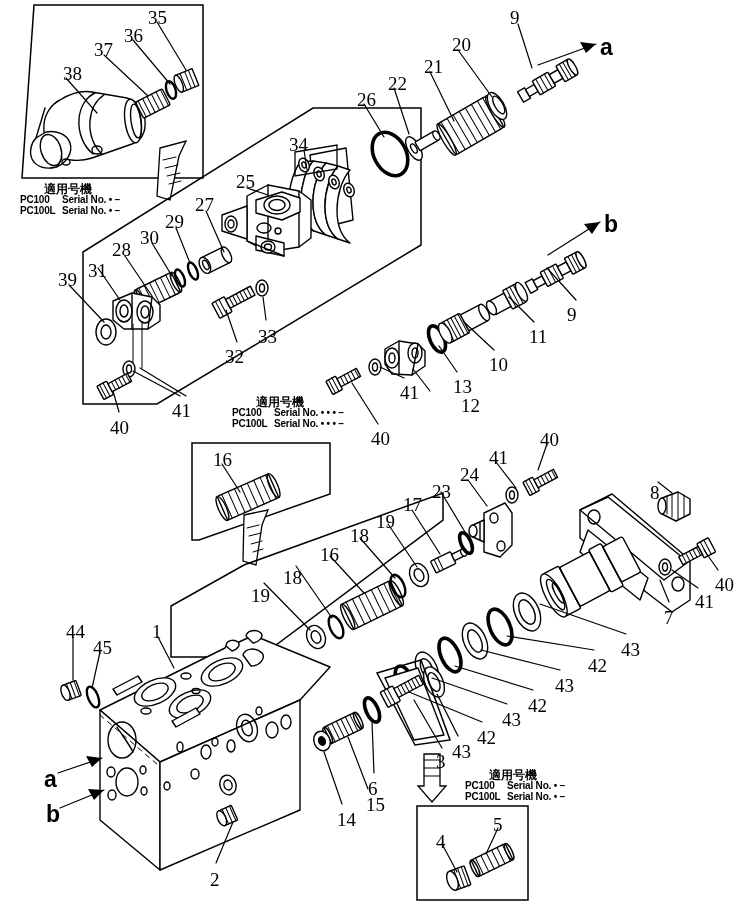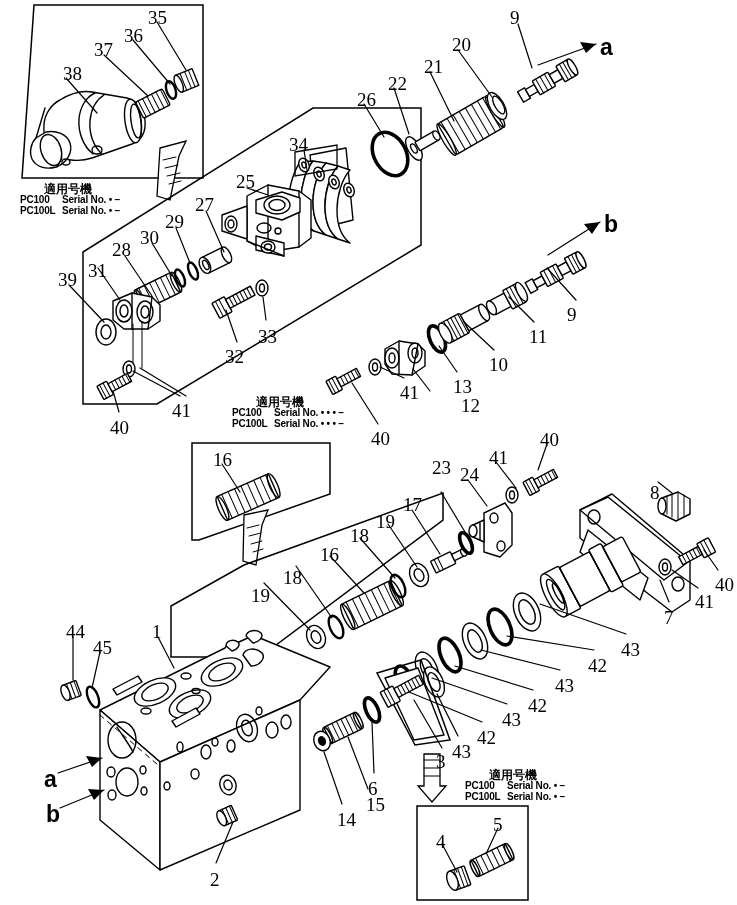"23" div.lbl { top: 458px -> 482px }
